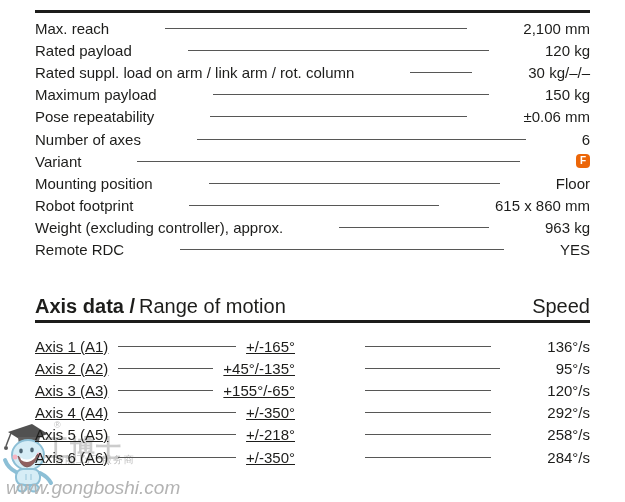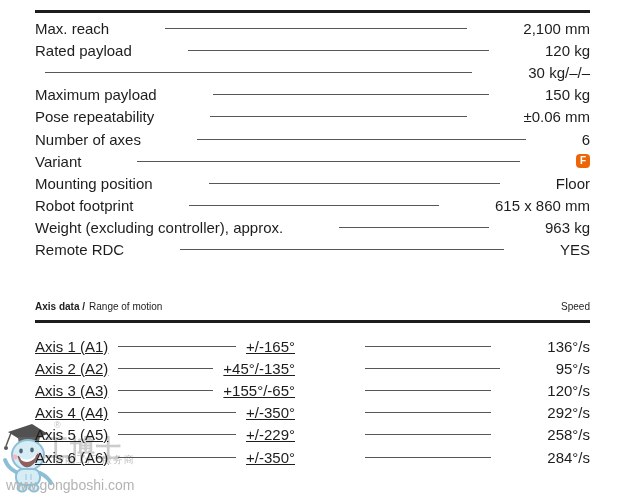"Rated suppl. load on arm" span.label { html: none -> <span>Rated suppl. load on arm / link arm / rot. column</span> }
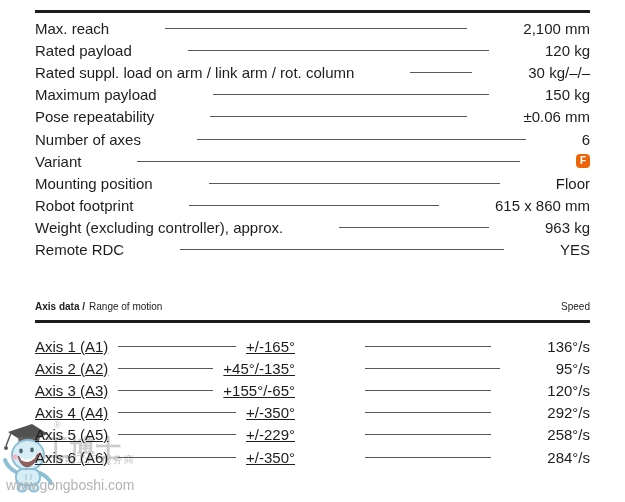"Axis data / Range of" .axis-header { font-size: 10px -> 20px }
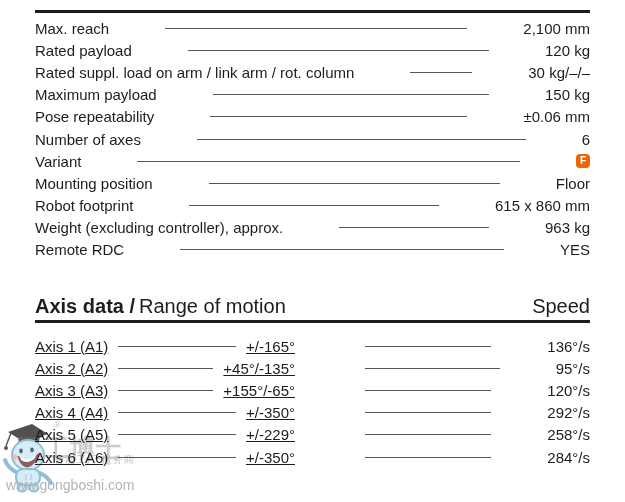"+/-229°" span.range { text: +/-229 -> +/-218 }
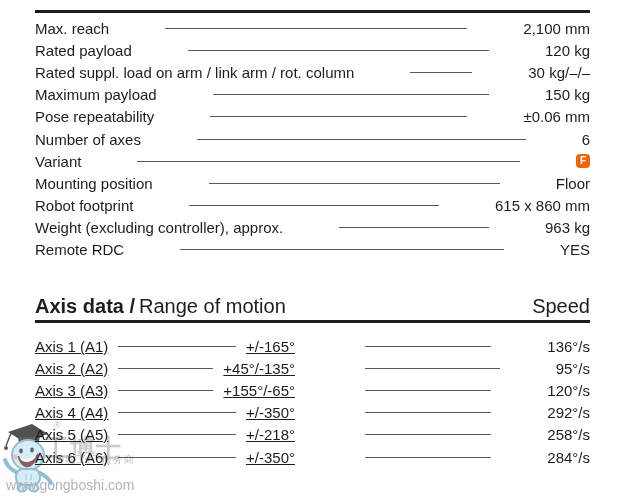"www.gongboshi.com" .wm-url { font-size: 14px -> 19px; font-style: none -> italic }
